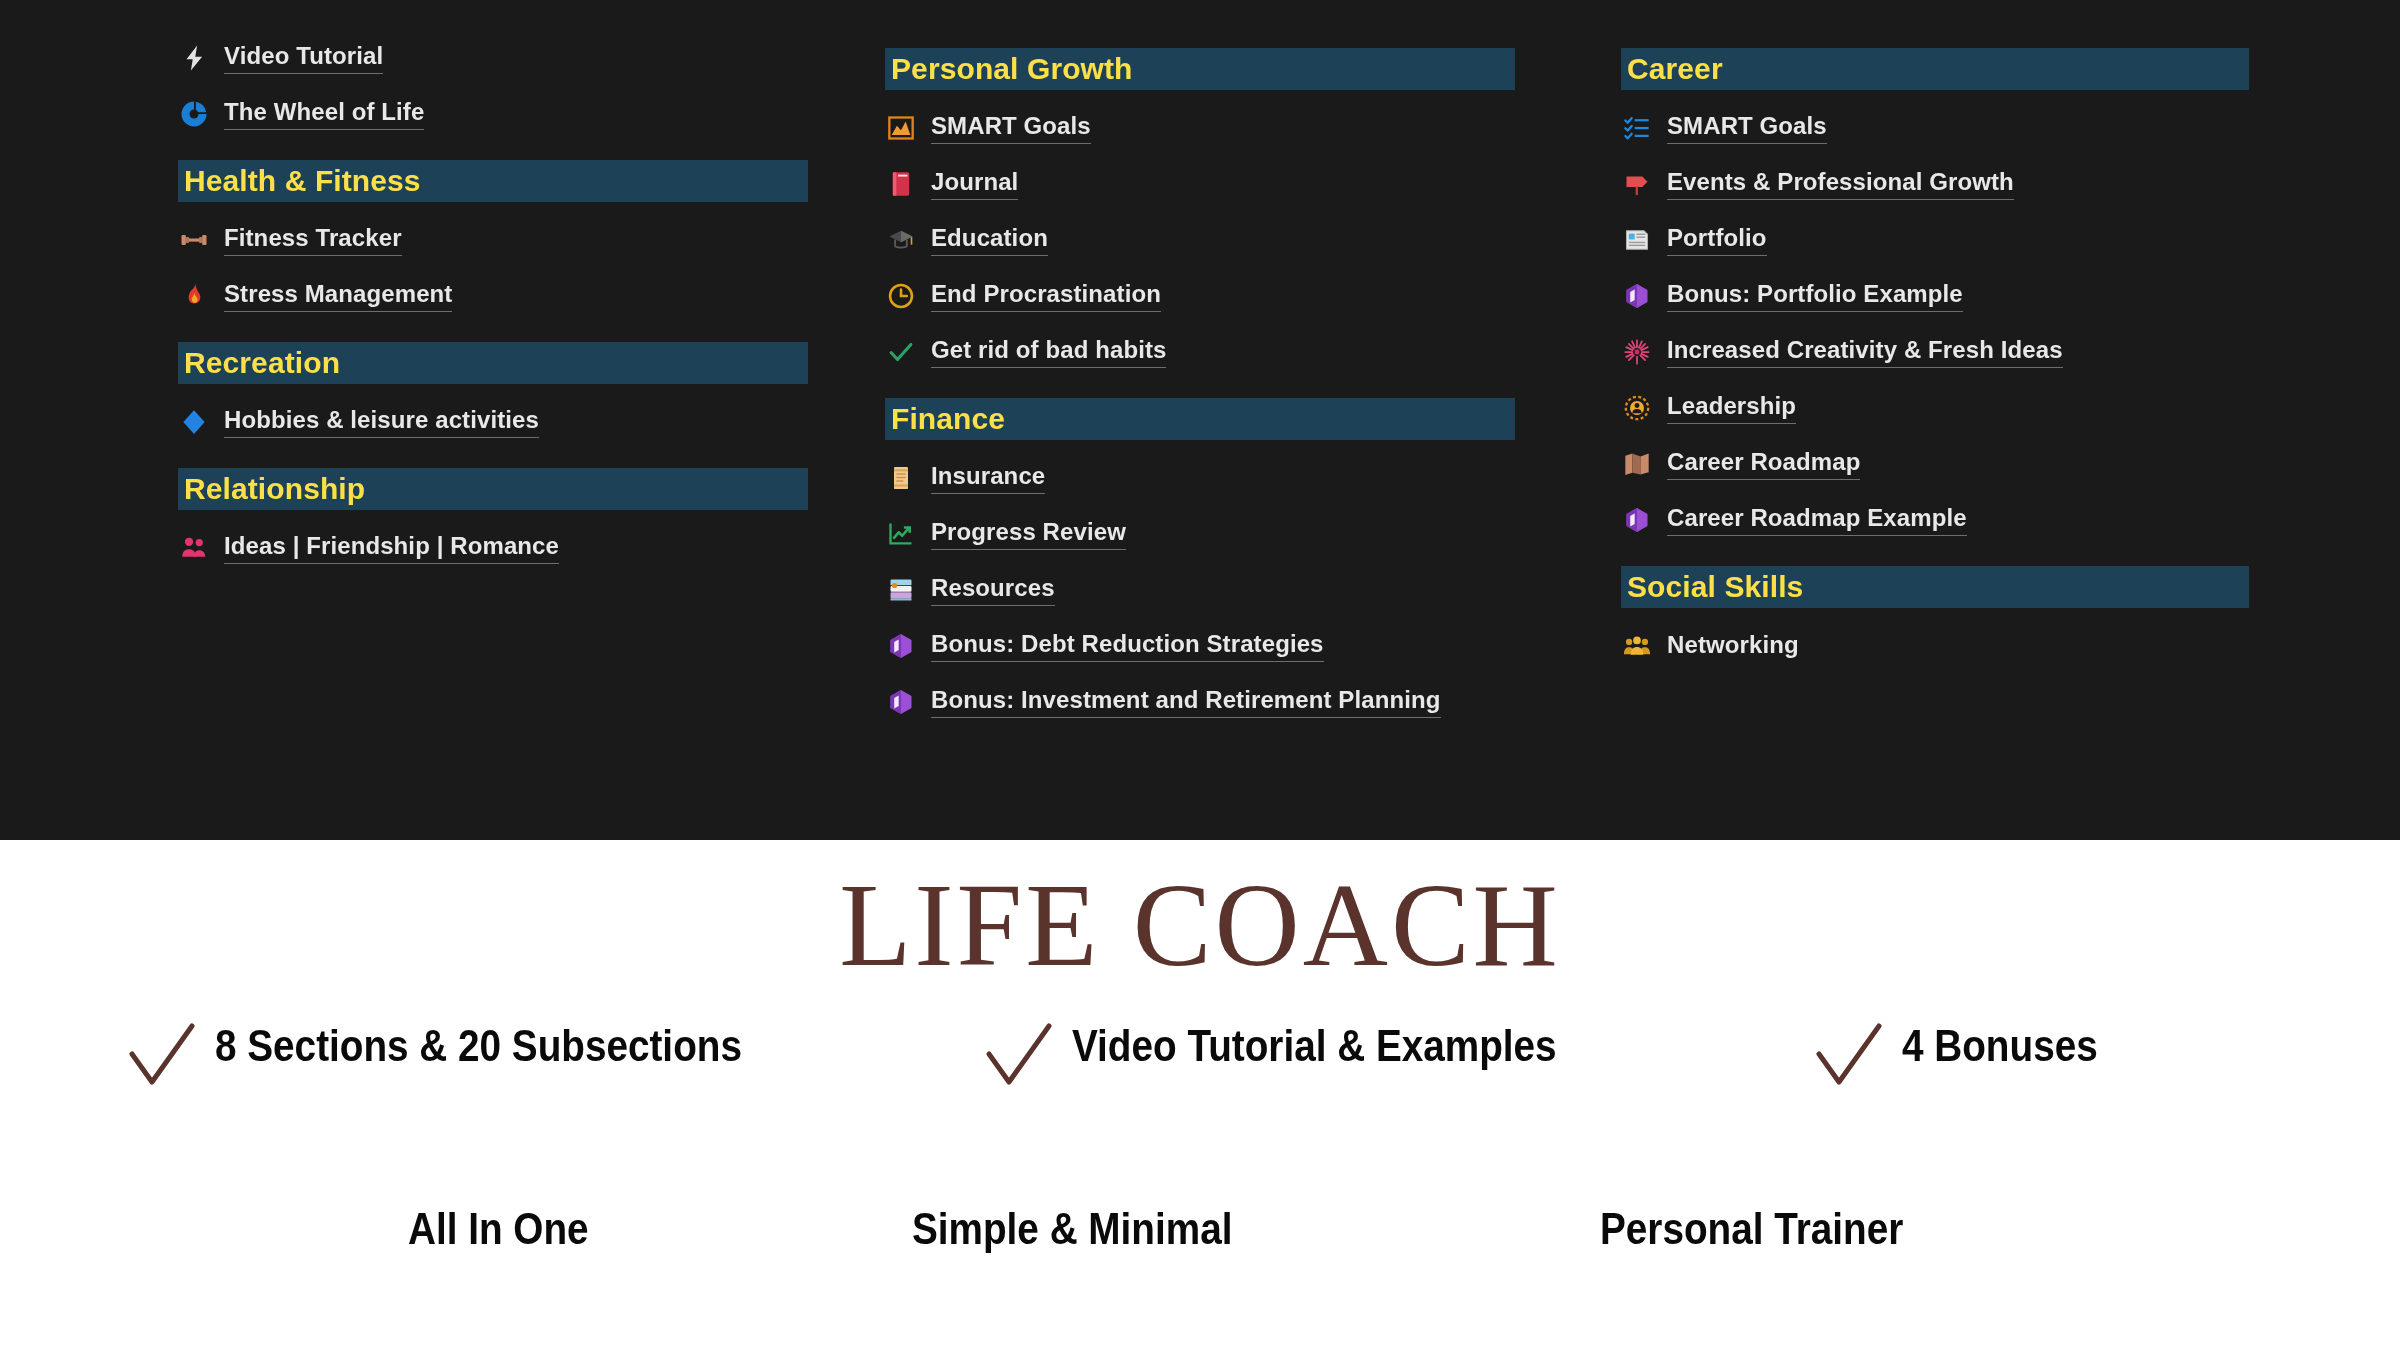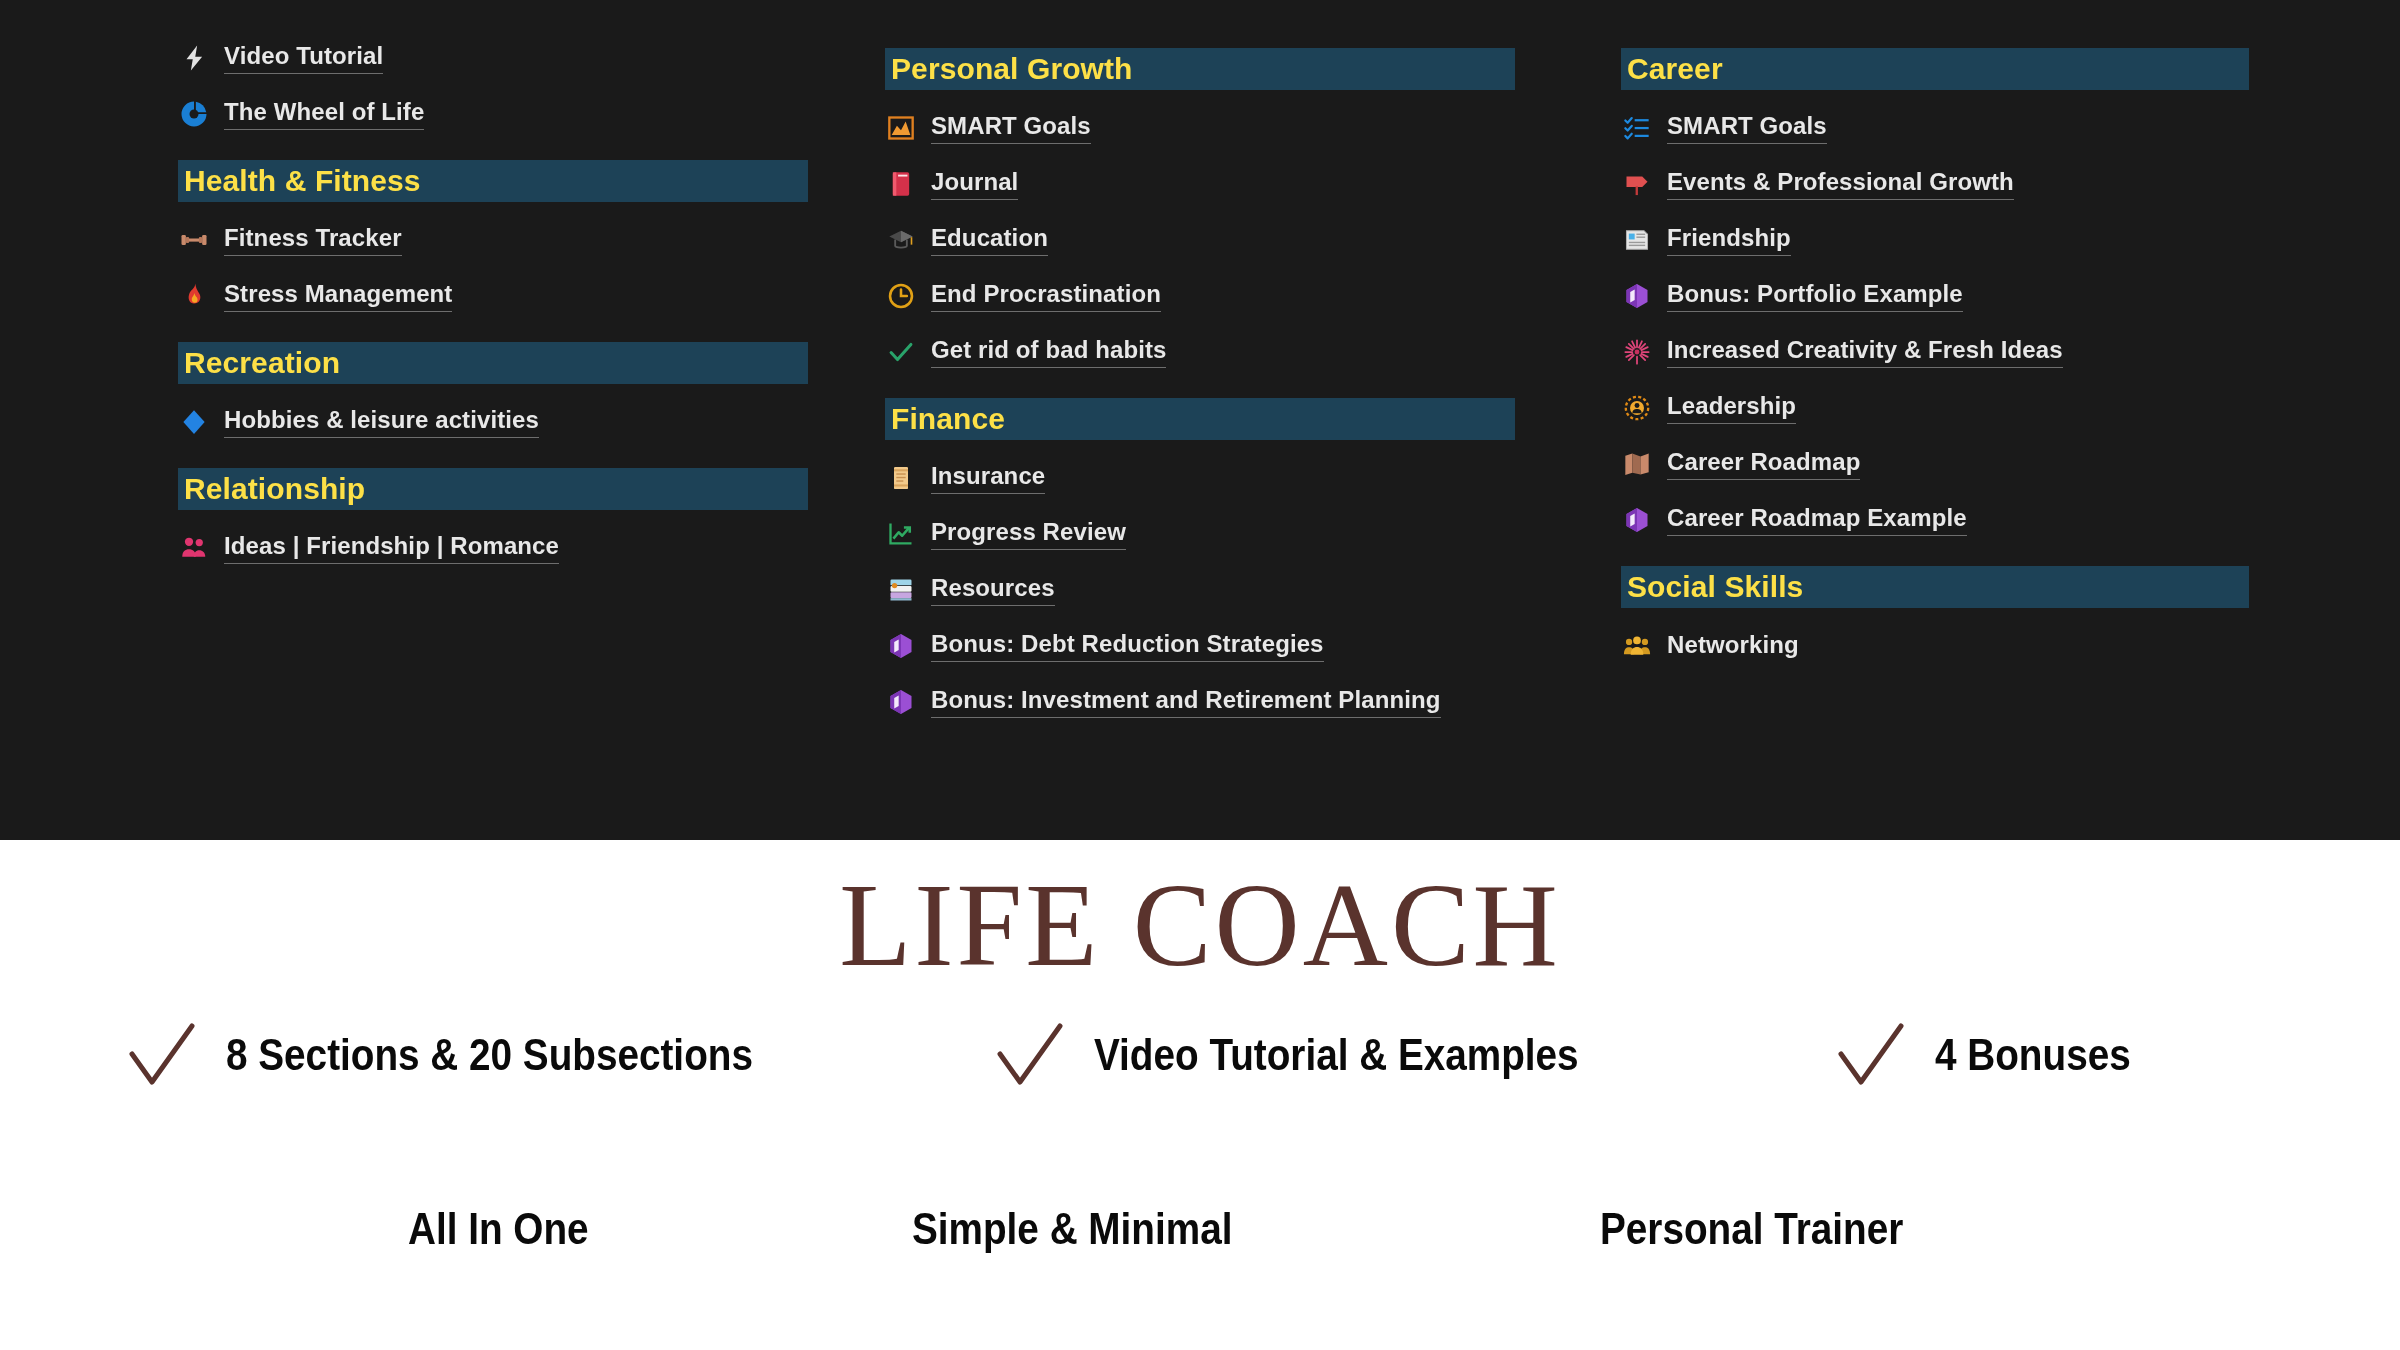"Friendship" span.row-label { text: Friendship -> Portfolio }
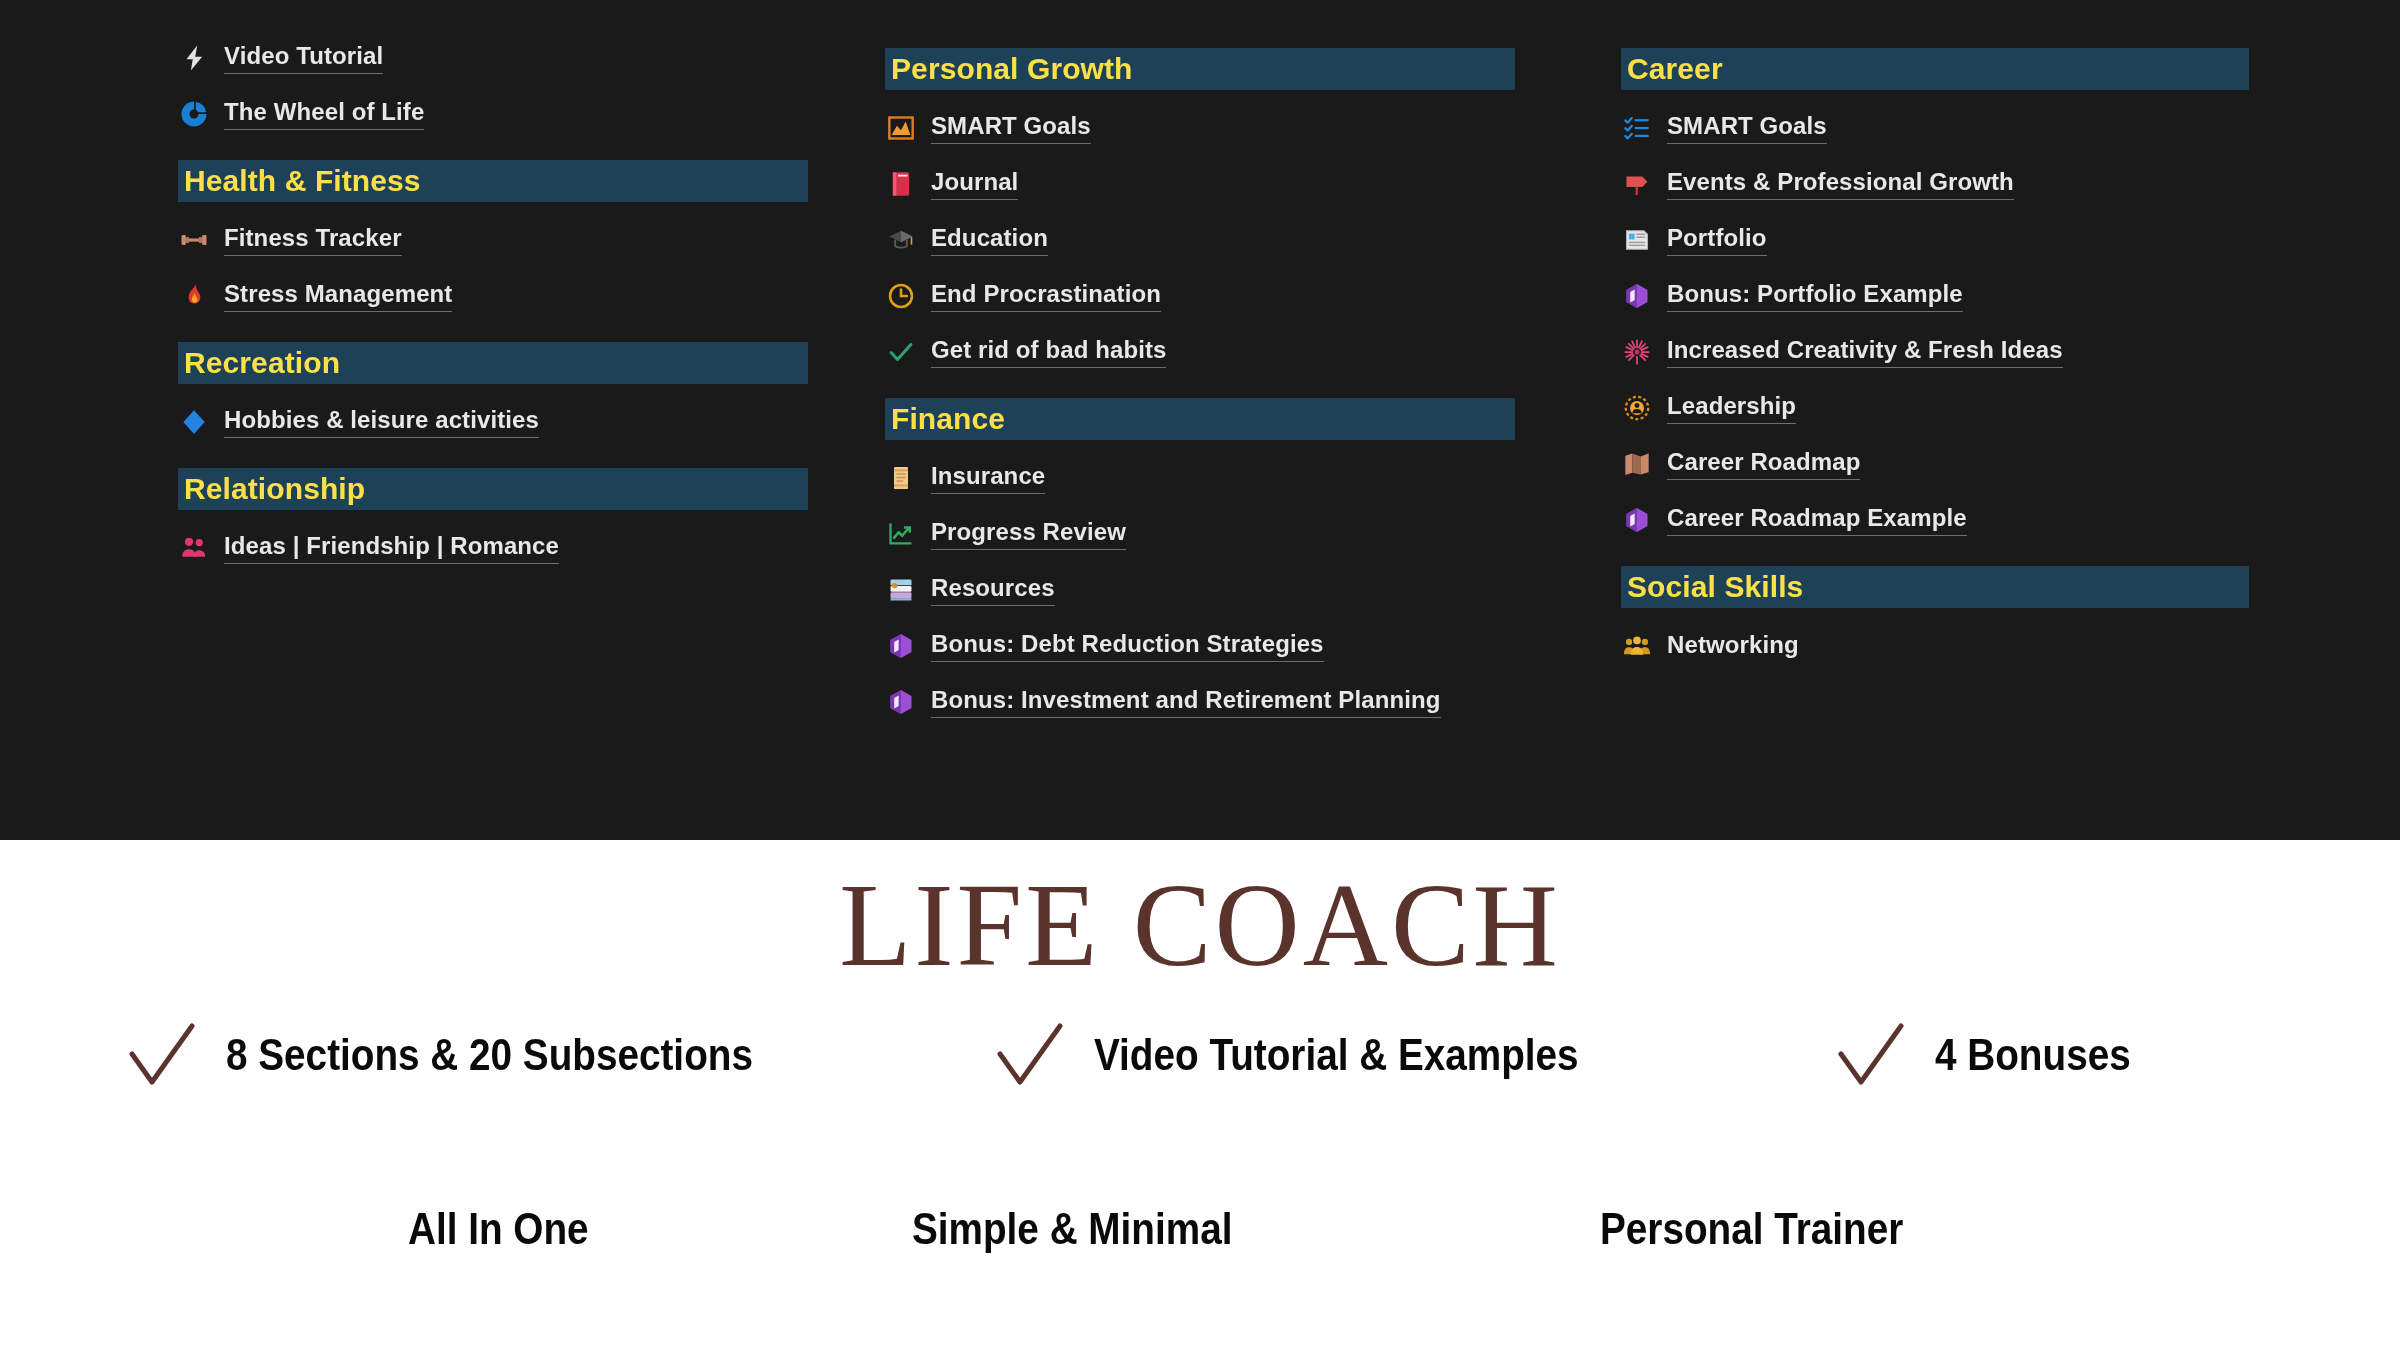"8 Sections & 20 Subsections" .feature { align-items: center -> none; gap: 28px -> 17px }
